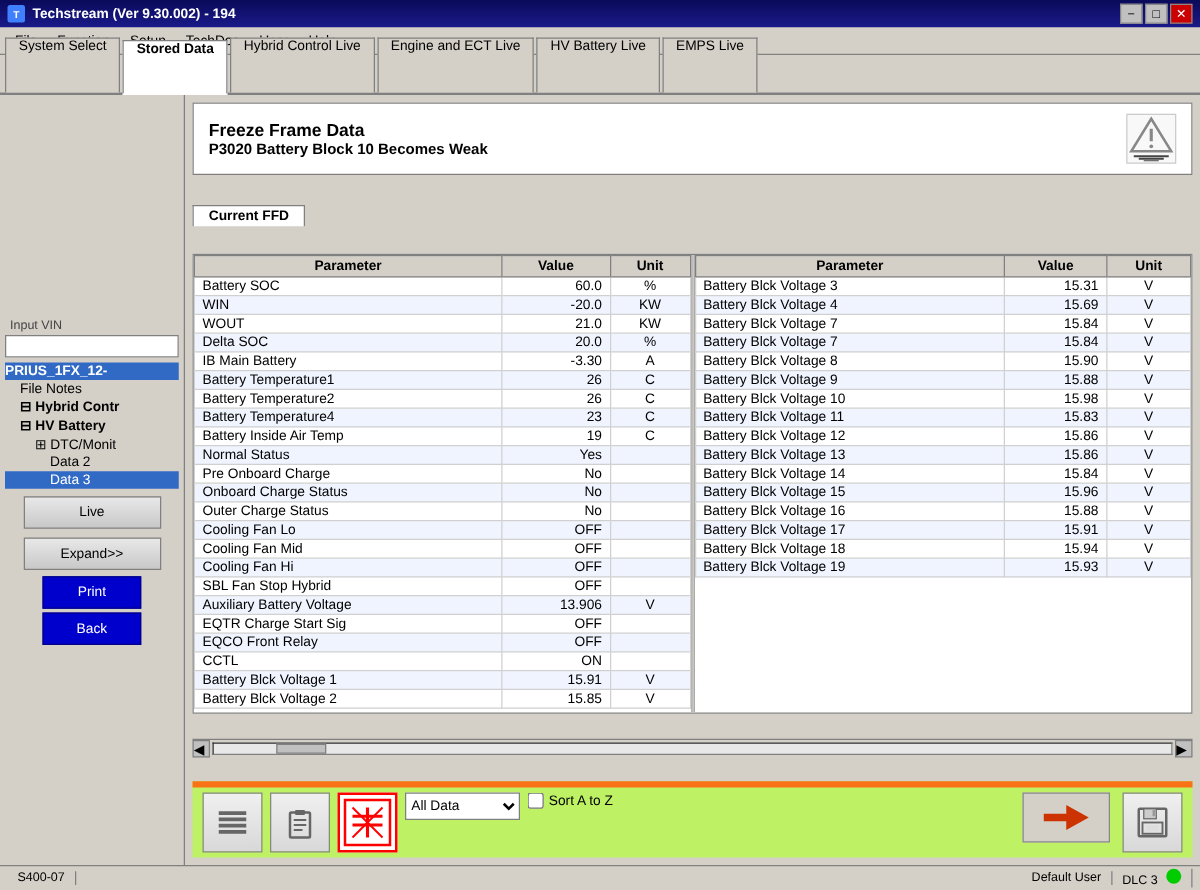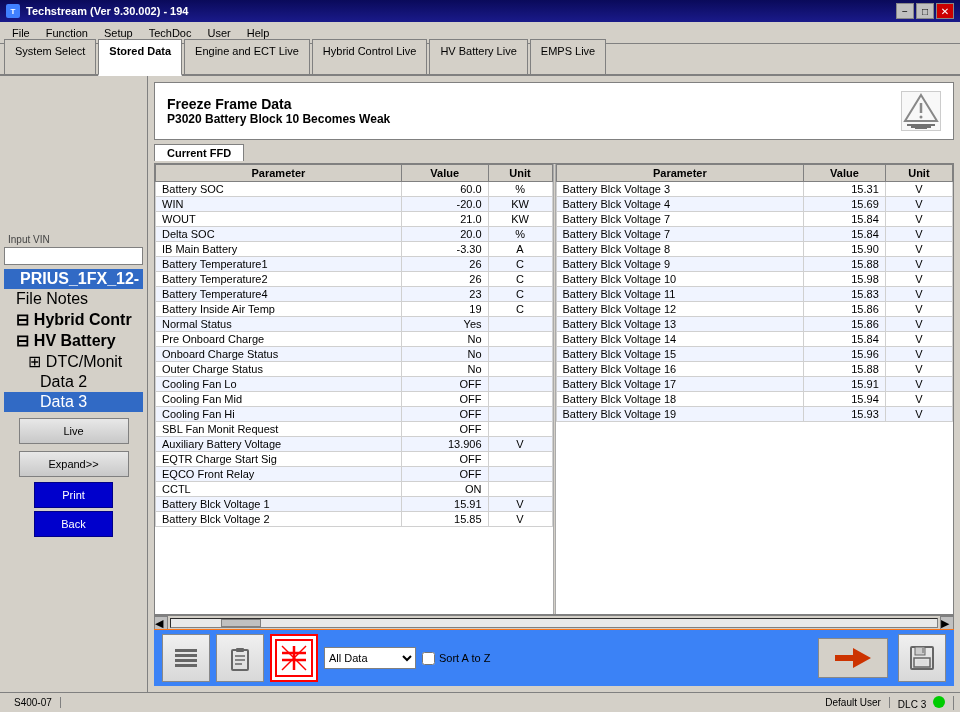"System Select" .tab { align-items: flex-end -> flex-start; height: 18px -> 44px; padding: 17px 10px -> 0 10px }
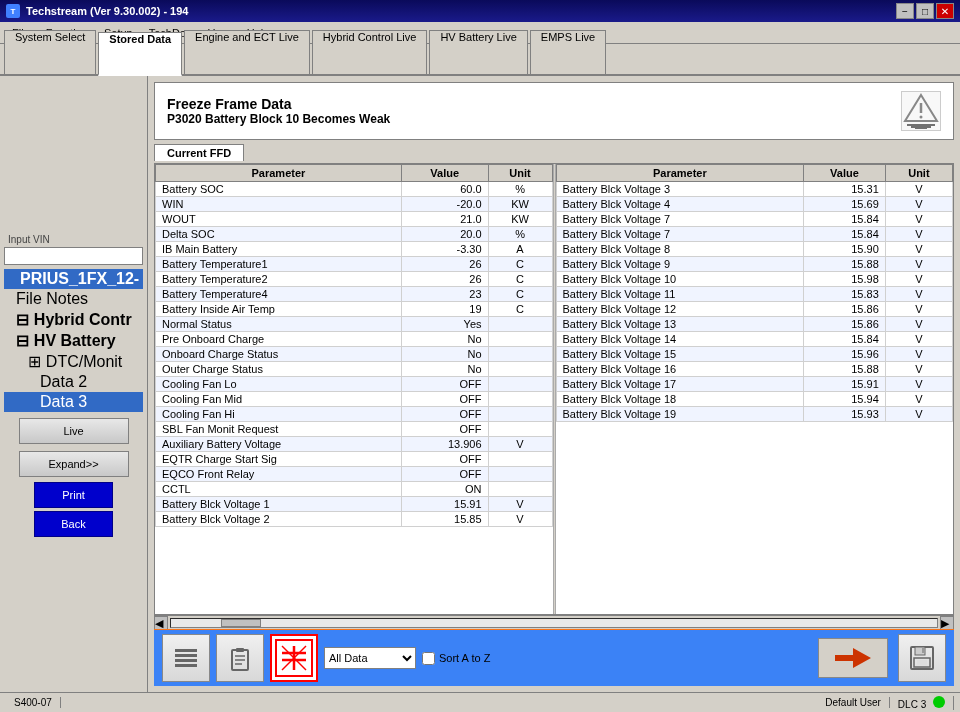"Engine and ECT Live" div.tab { order: before "Hybrid Control Live" -> after "Hybrid Control Live" }
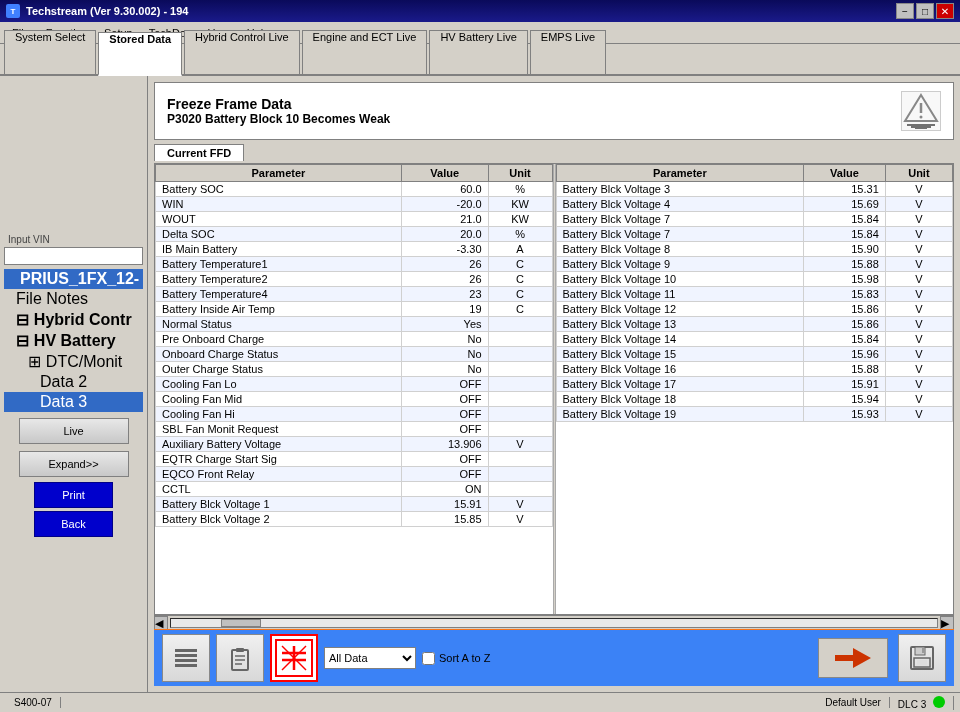"Freeze Frame Data" div.content { gap: none -> 20px }
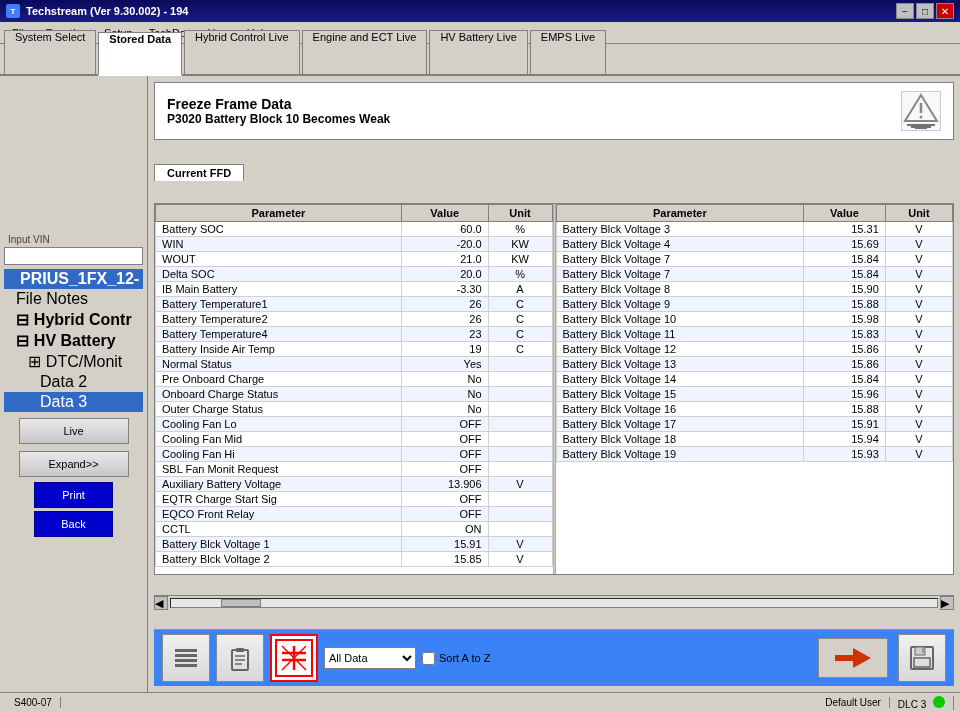"PRIUS_1FX_12-" .tree-item { font-size: 16px -> 11px; padding: 1px 16px -> 1px 0 }
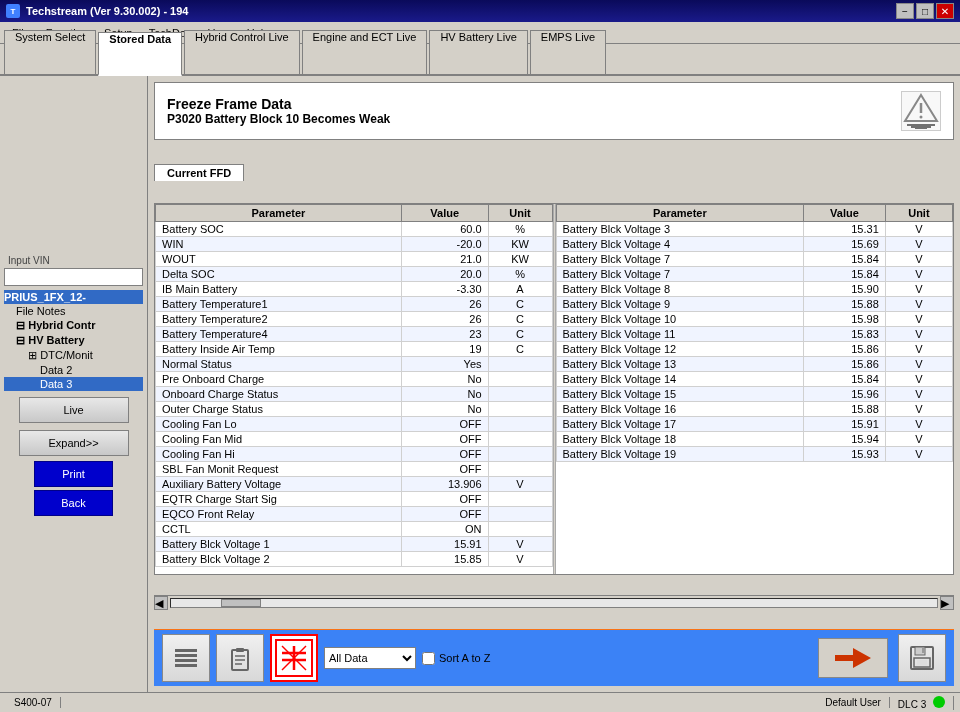"SBL Fan Monit Request" td { text: Monit Request -> Stop Hybrid }
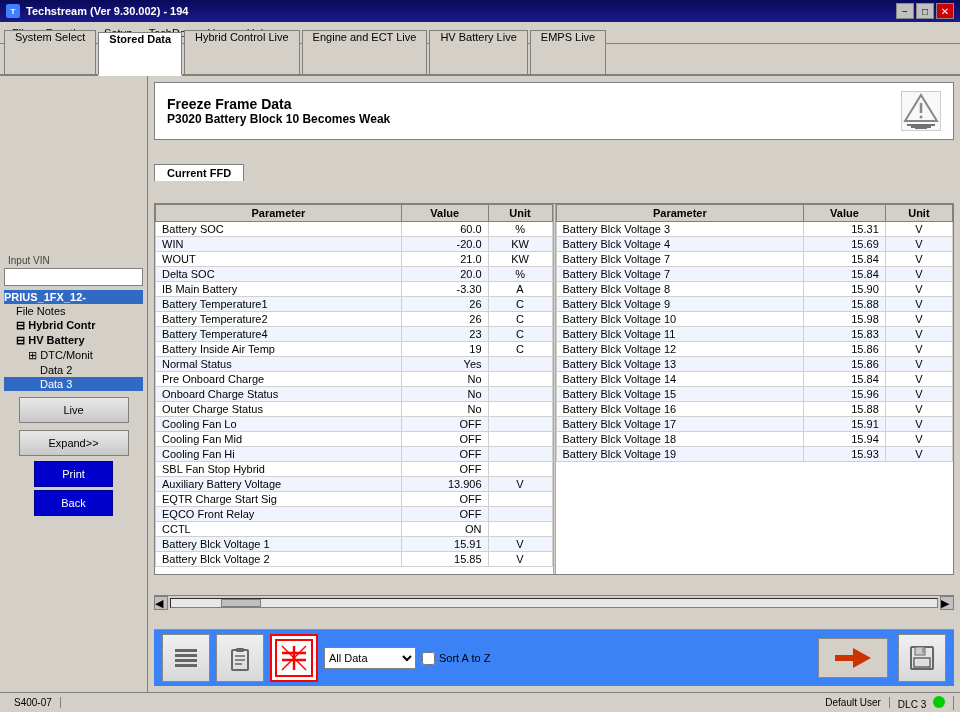"All Data" .bottom-toolbar { align-items: center -> flex-start; background: #3b82f6 -> #bef264; border-top: 1px solid #f97316 -> 5px solid #f97316 }
